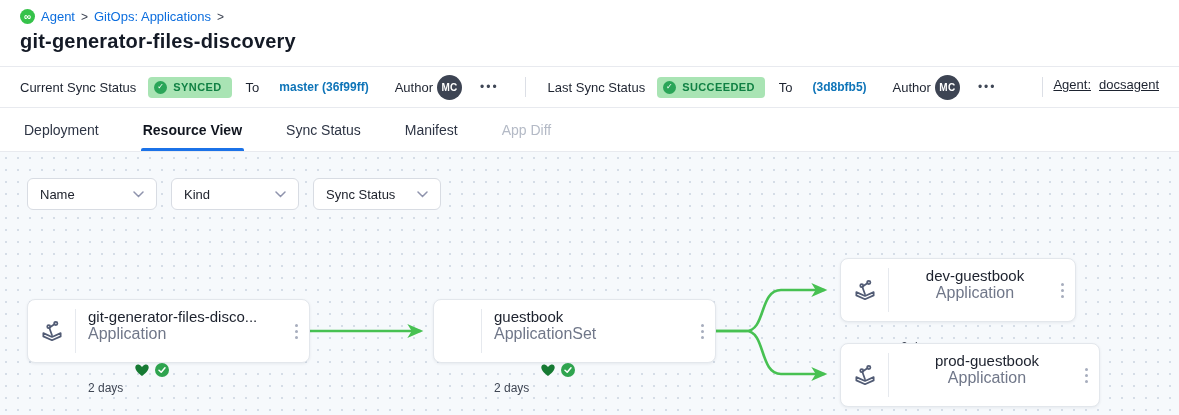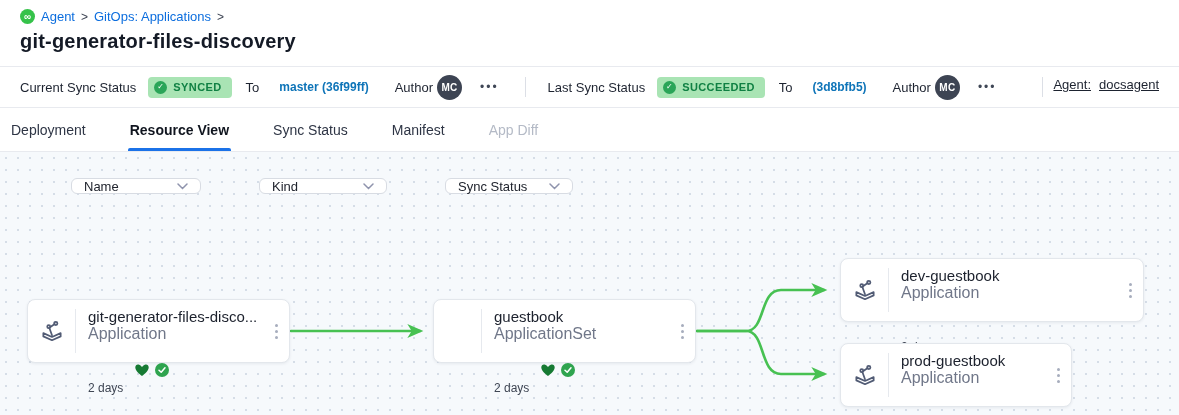"Deployment" .tabs { padding: 0 11px -> 0 24px }
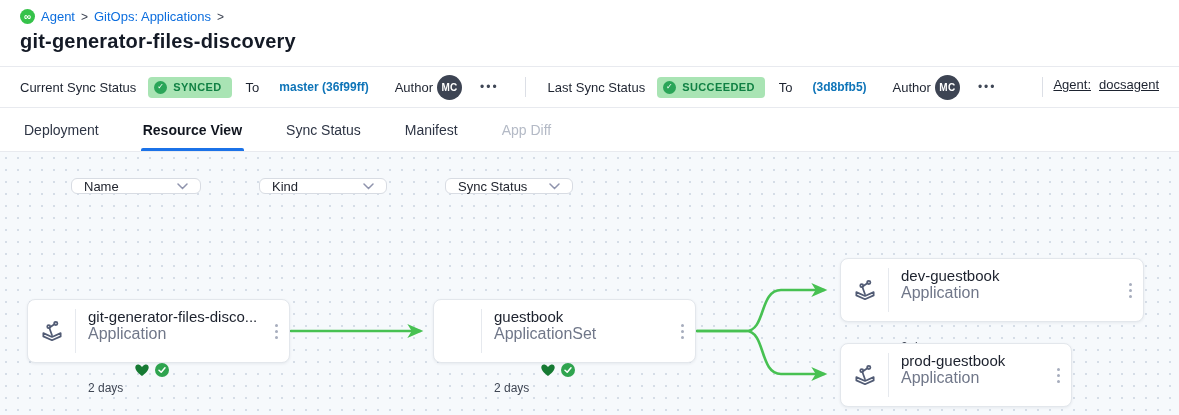"Name" .filter { height: 16px -> 32px; margin-left: 44px -> none }
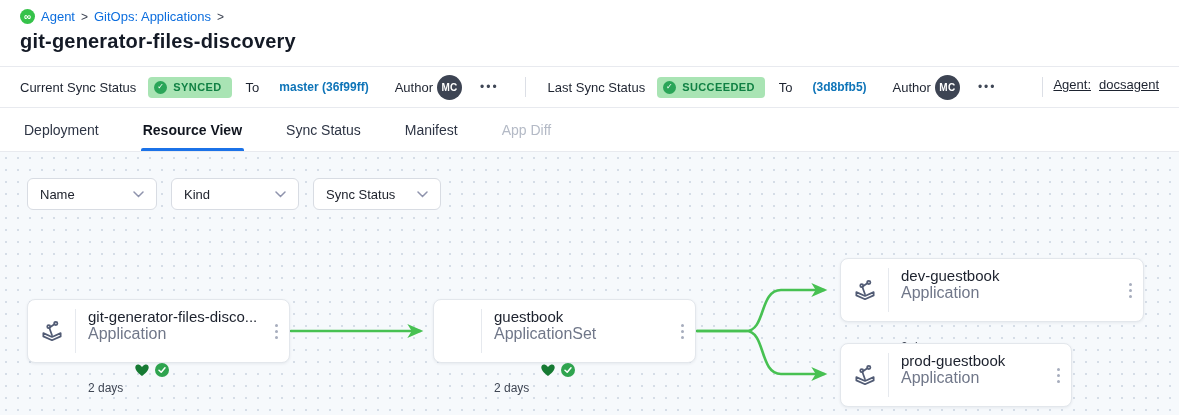"dev-guestbook" div.node { text-align: none -> center; width: 304px -> 236px }
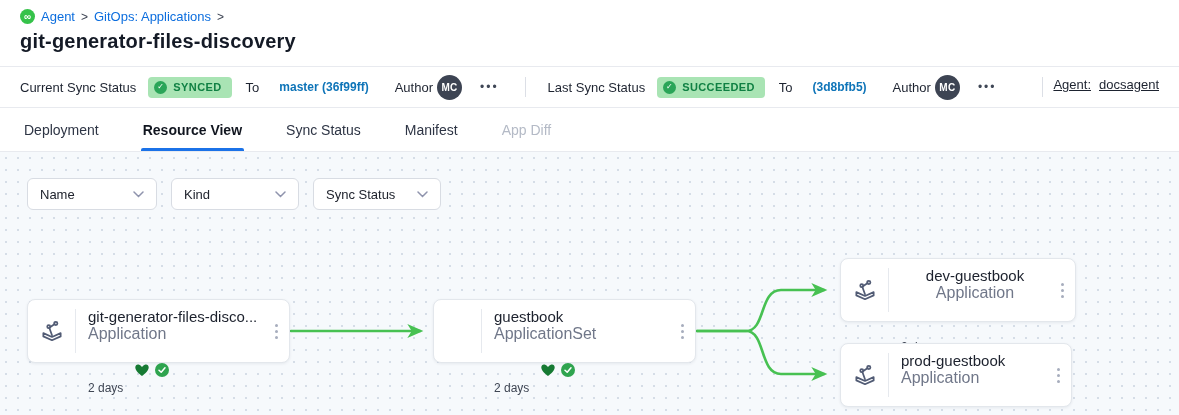"git-generator-files-disco..." .node { width: 263px -> 283px }
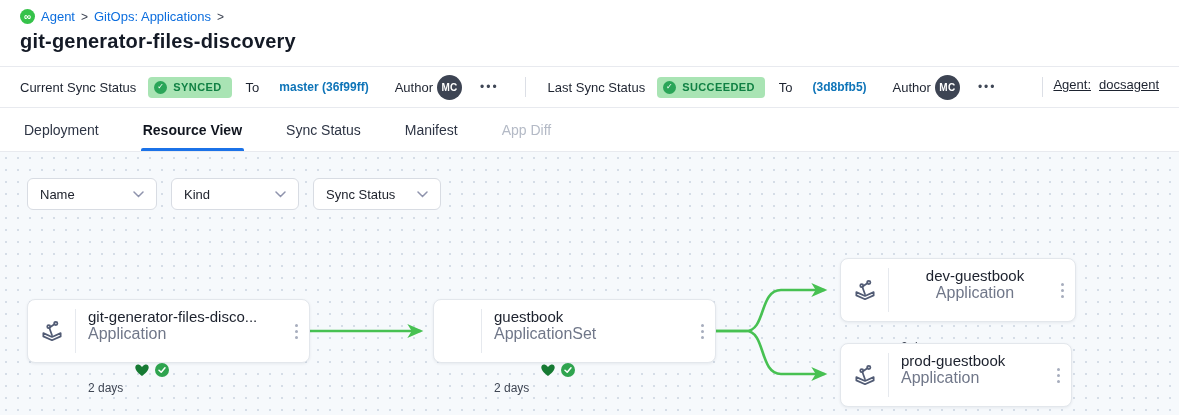"prod-guestbook" div.node { text-align: none -> center; width: 232px -> 260px }
